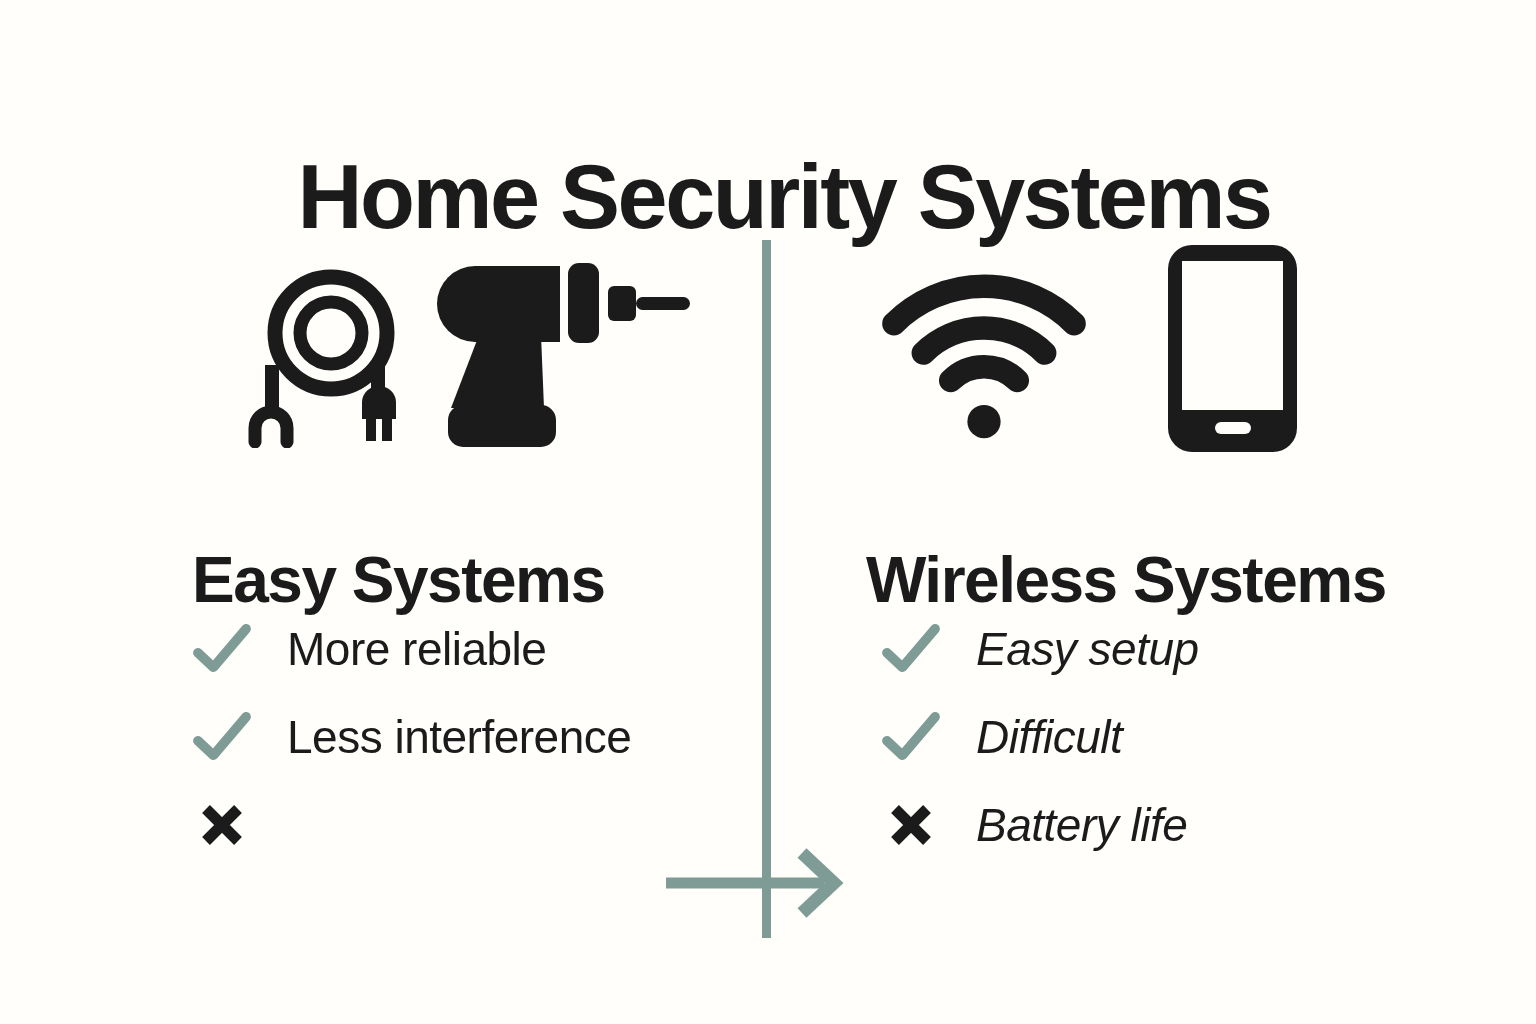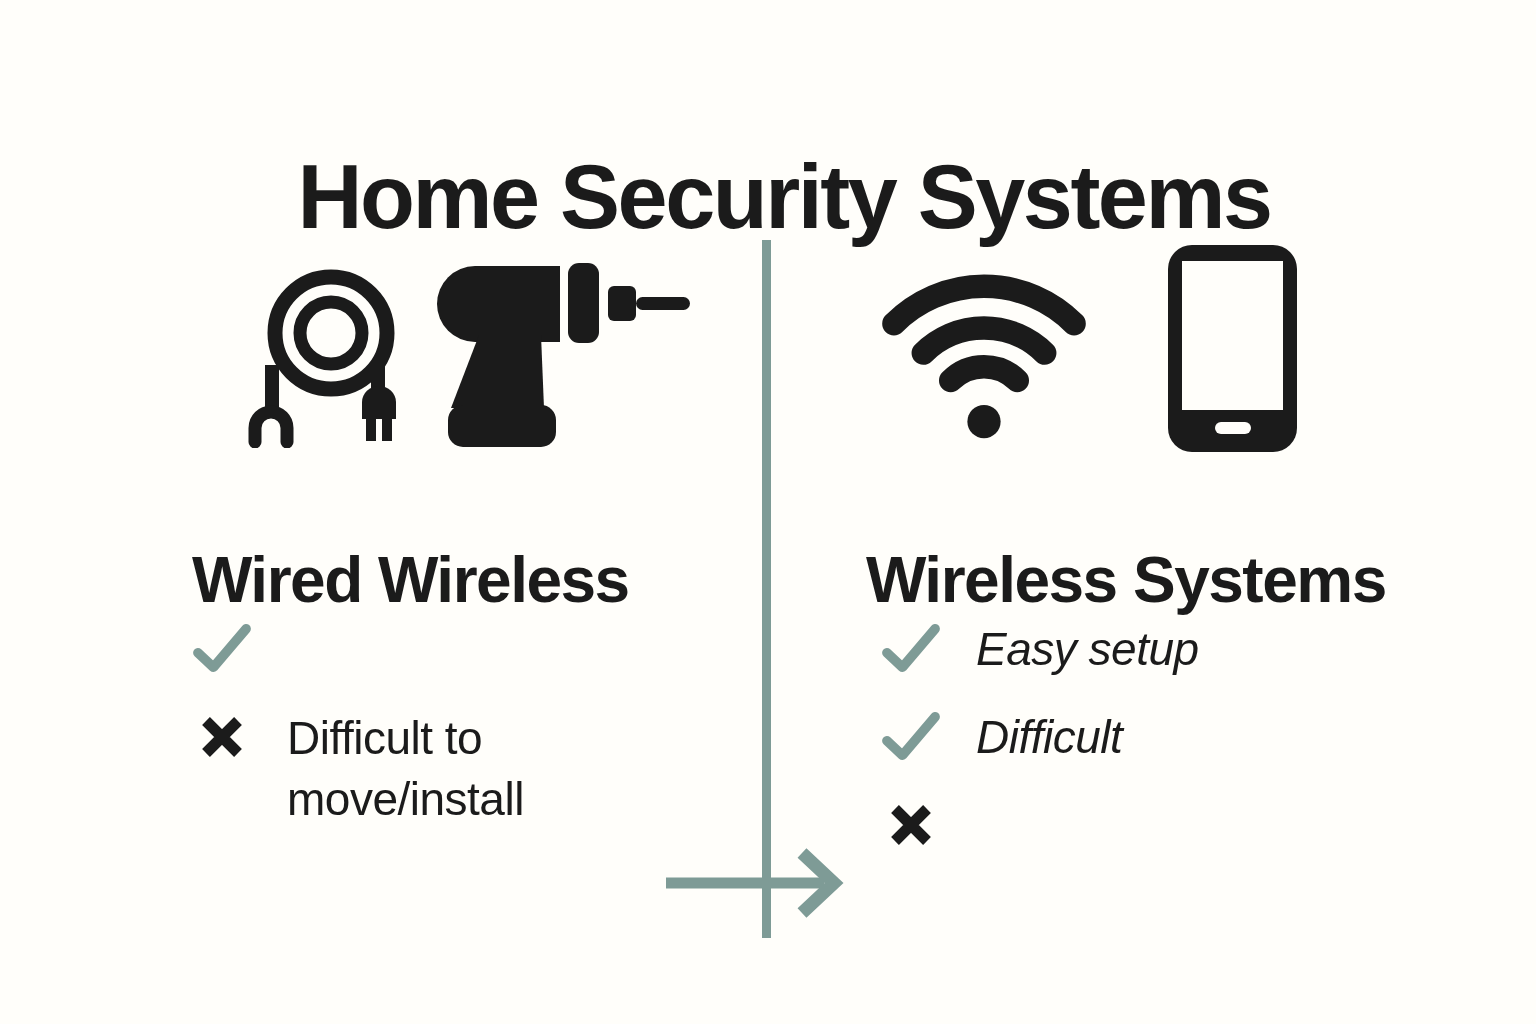"Wired Wireless" h2.col-heading { text: Wired Wireless -> Easy Systems }
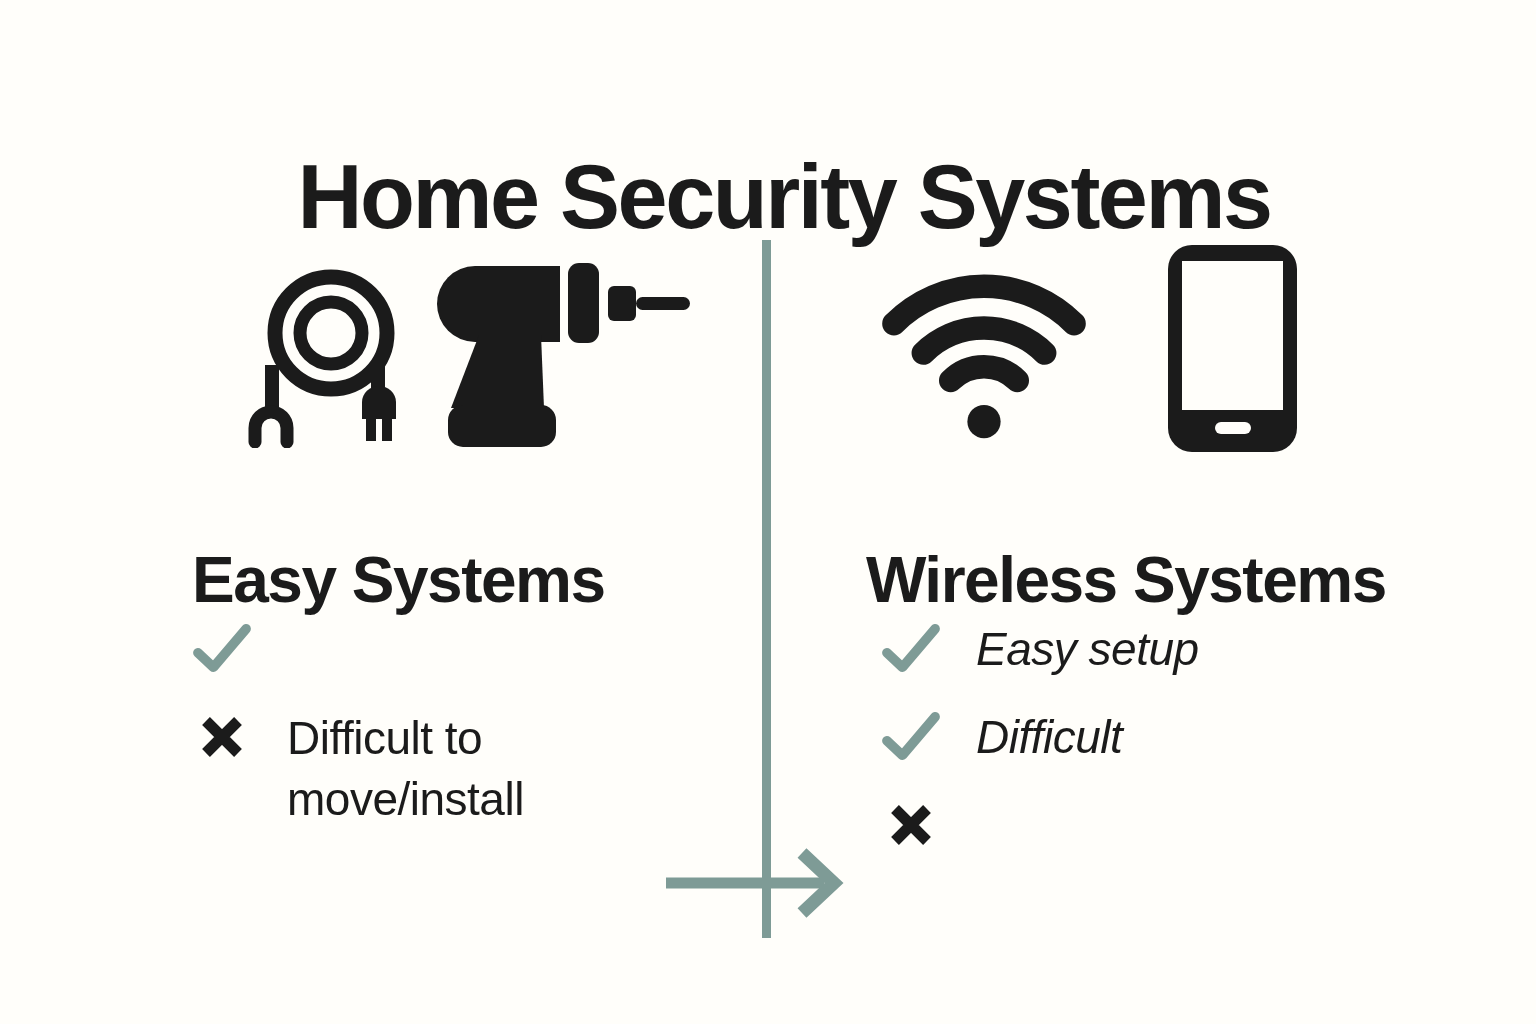"More reliable" div.row { html: none -> <div> <span> <svg> <path></path> </svg> </span> <span>More reliable</span> </div> }
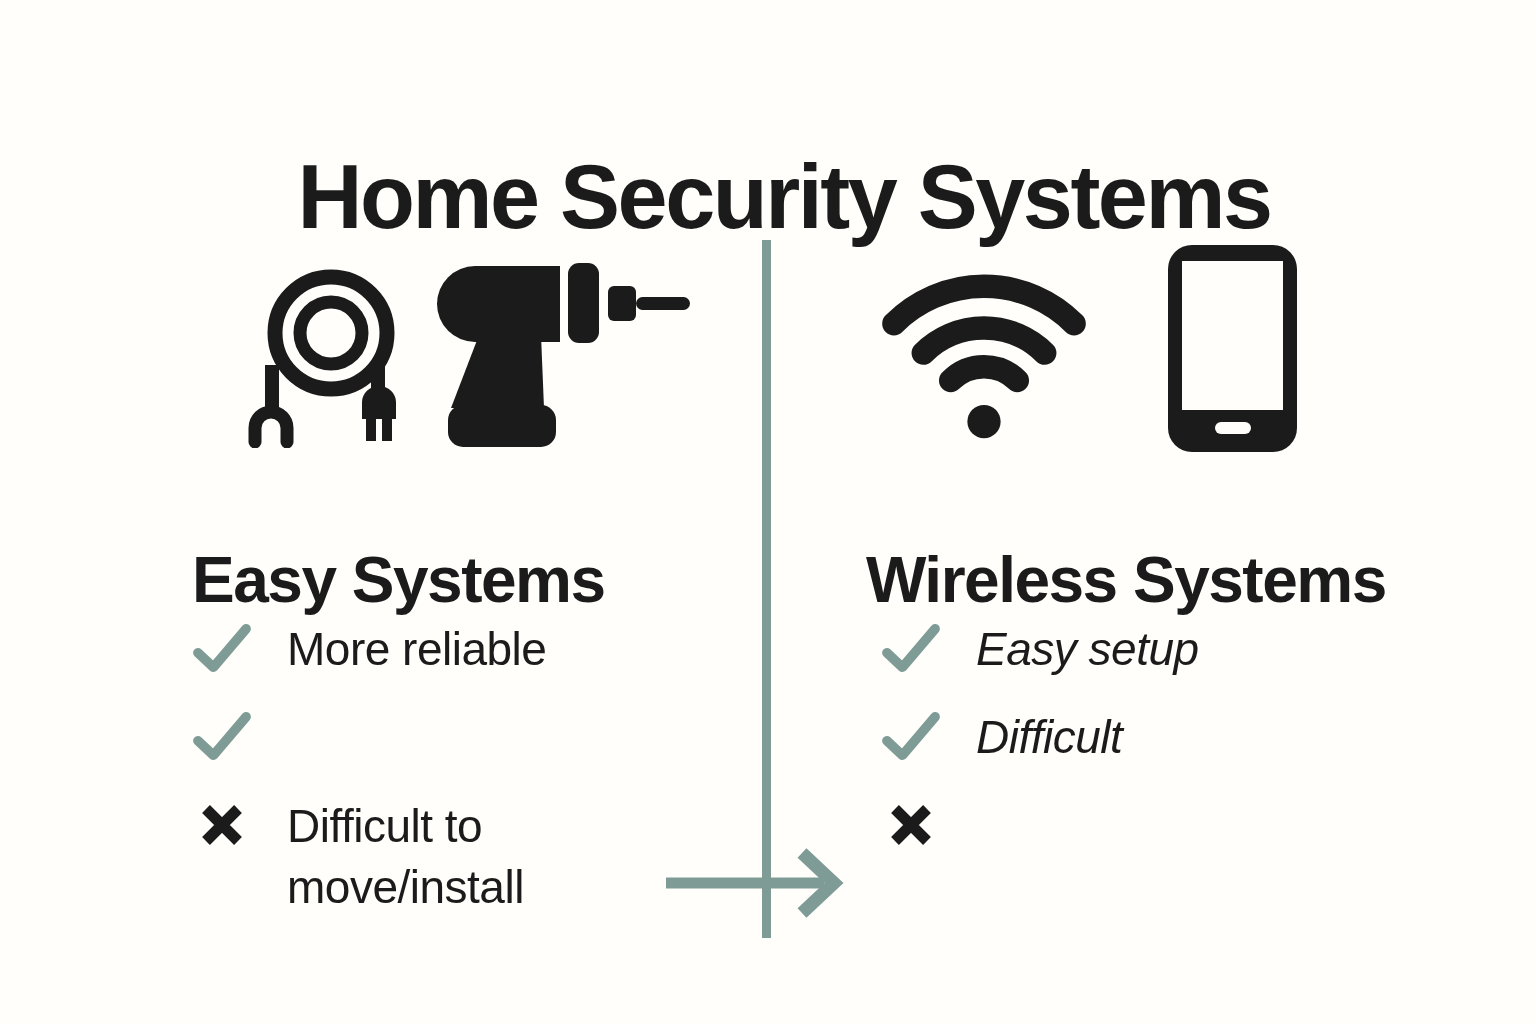"Less interference" span.row-text { html: none -> <span>Less interference</span> }
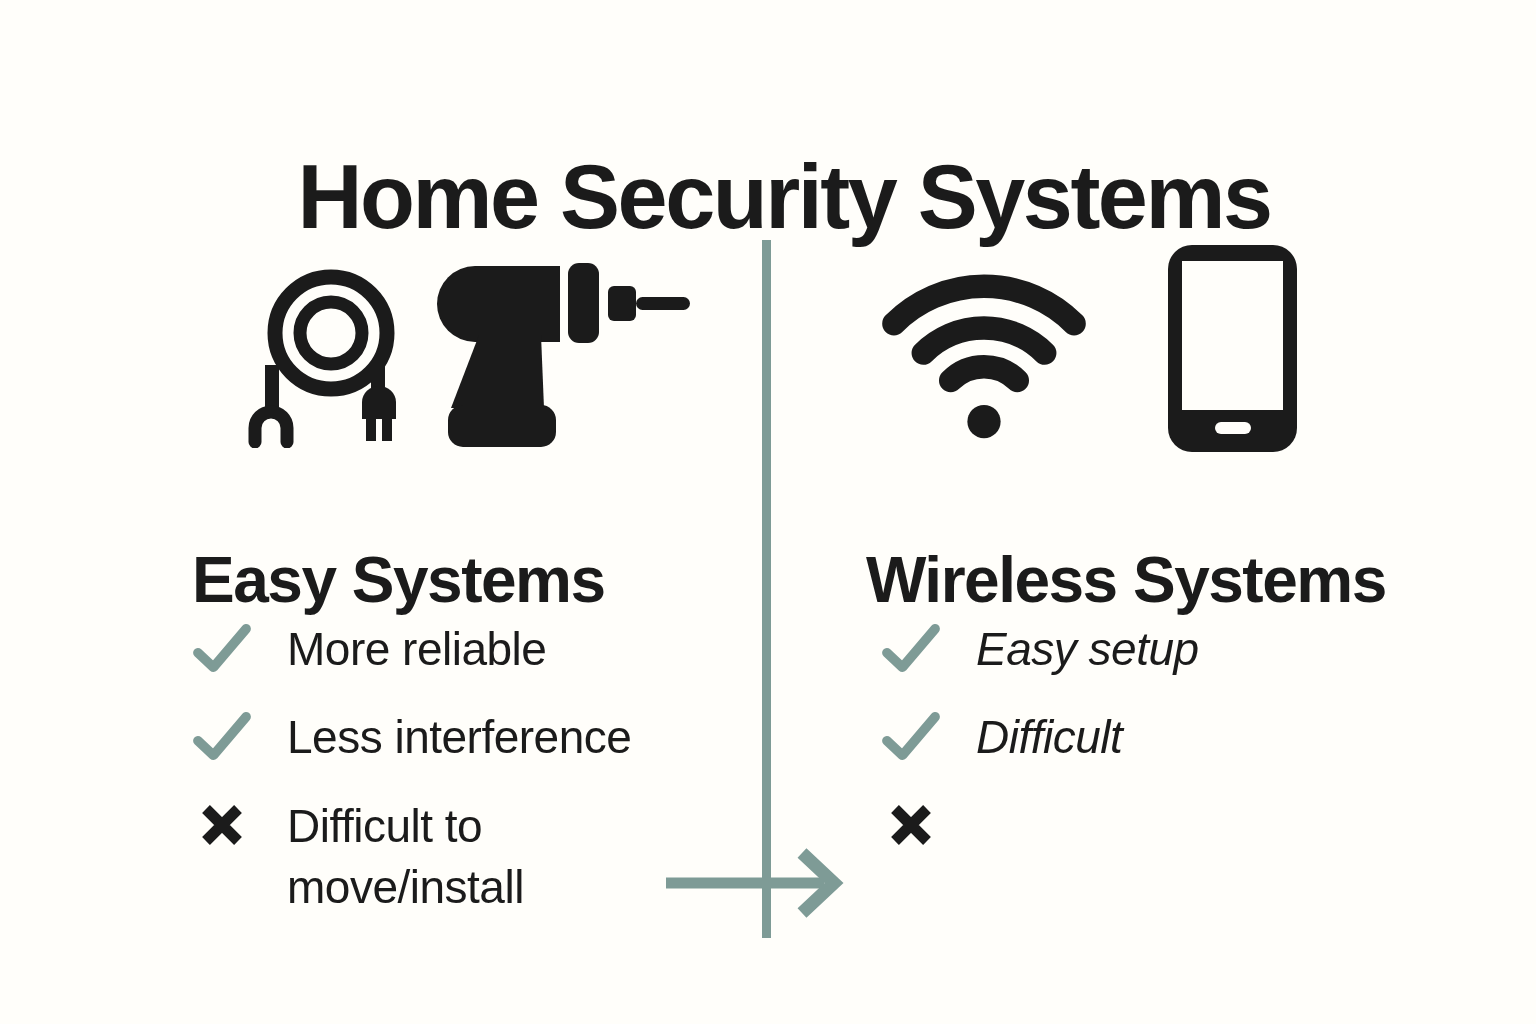"Difficult to move/install" span.row-text { html: <span>Difficult to move/install</span> -> none }
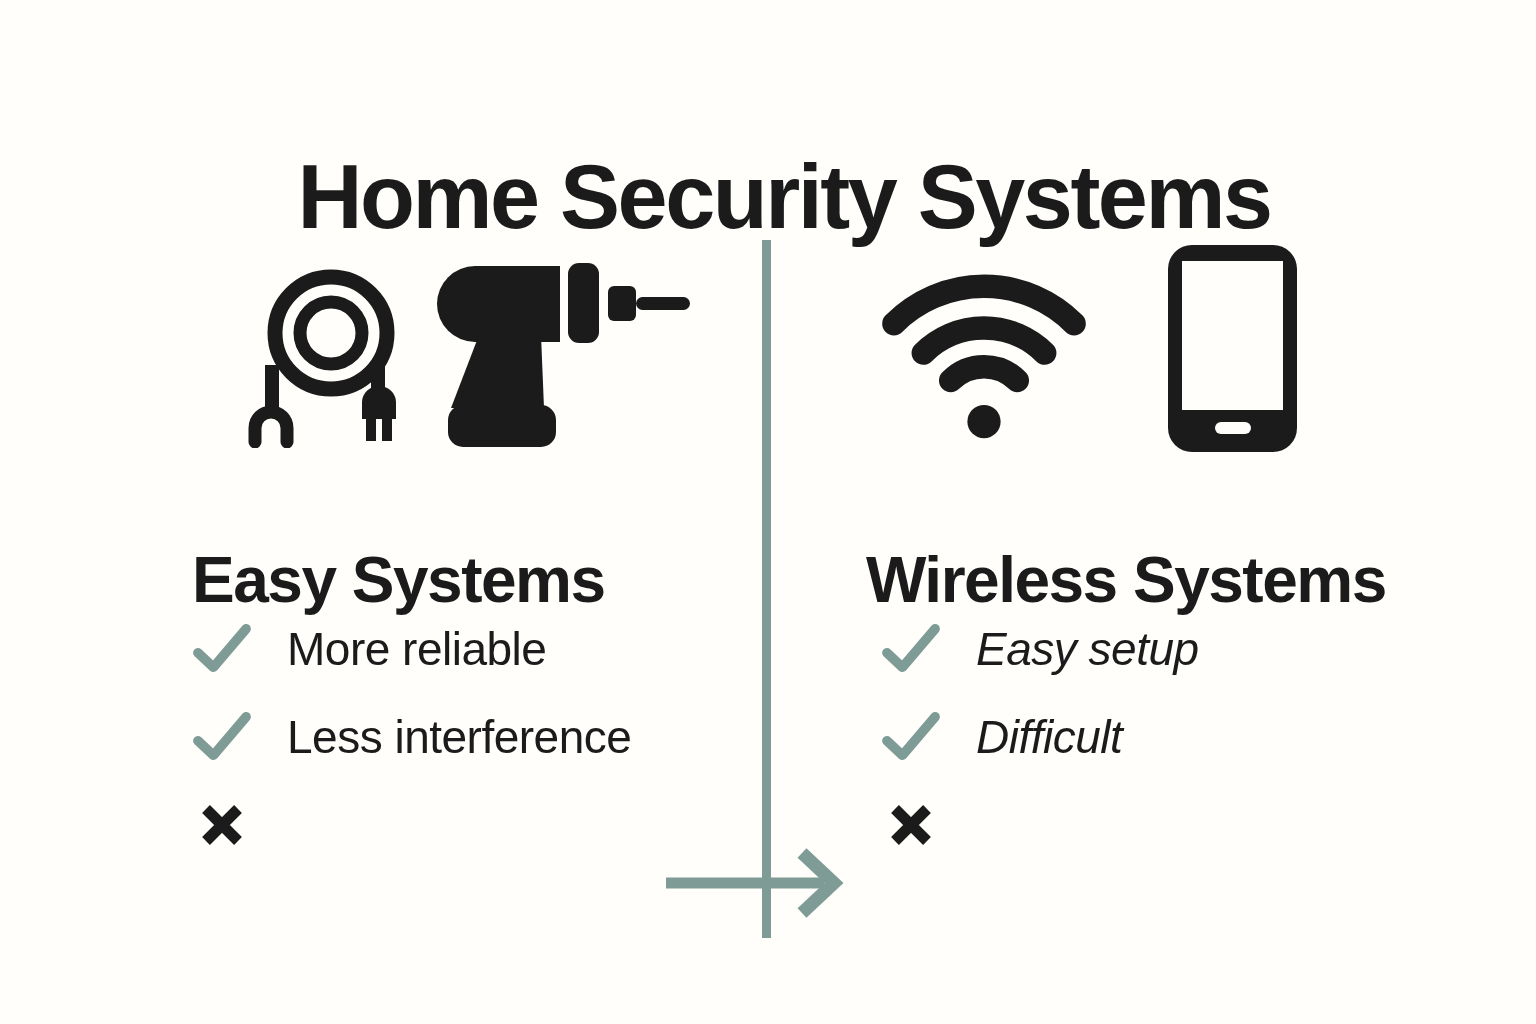"Battery life" span.row-text { html: none -> <span>Battery life</span> }
